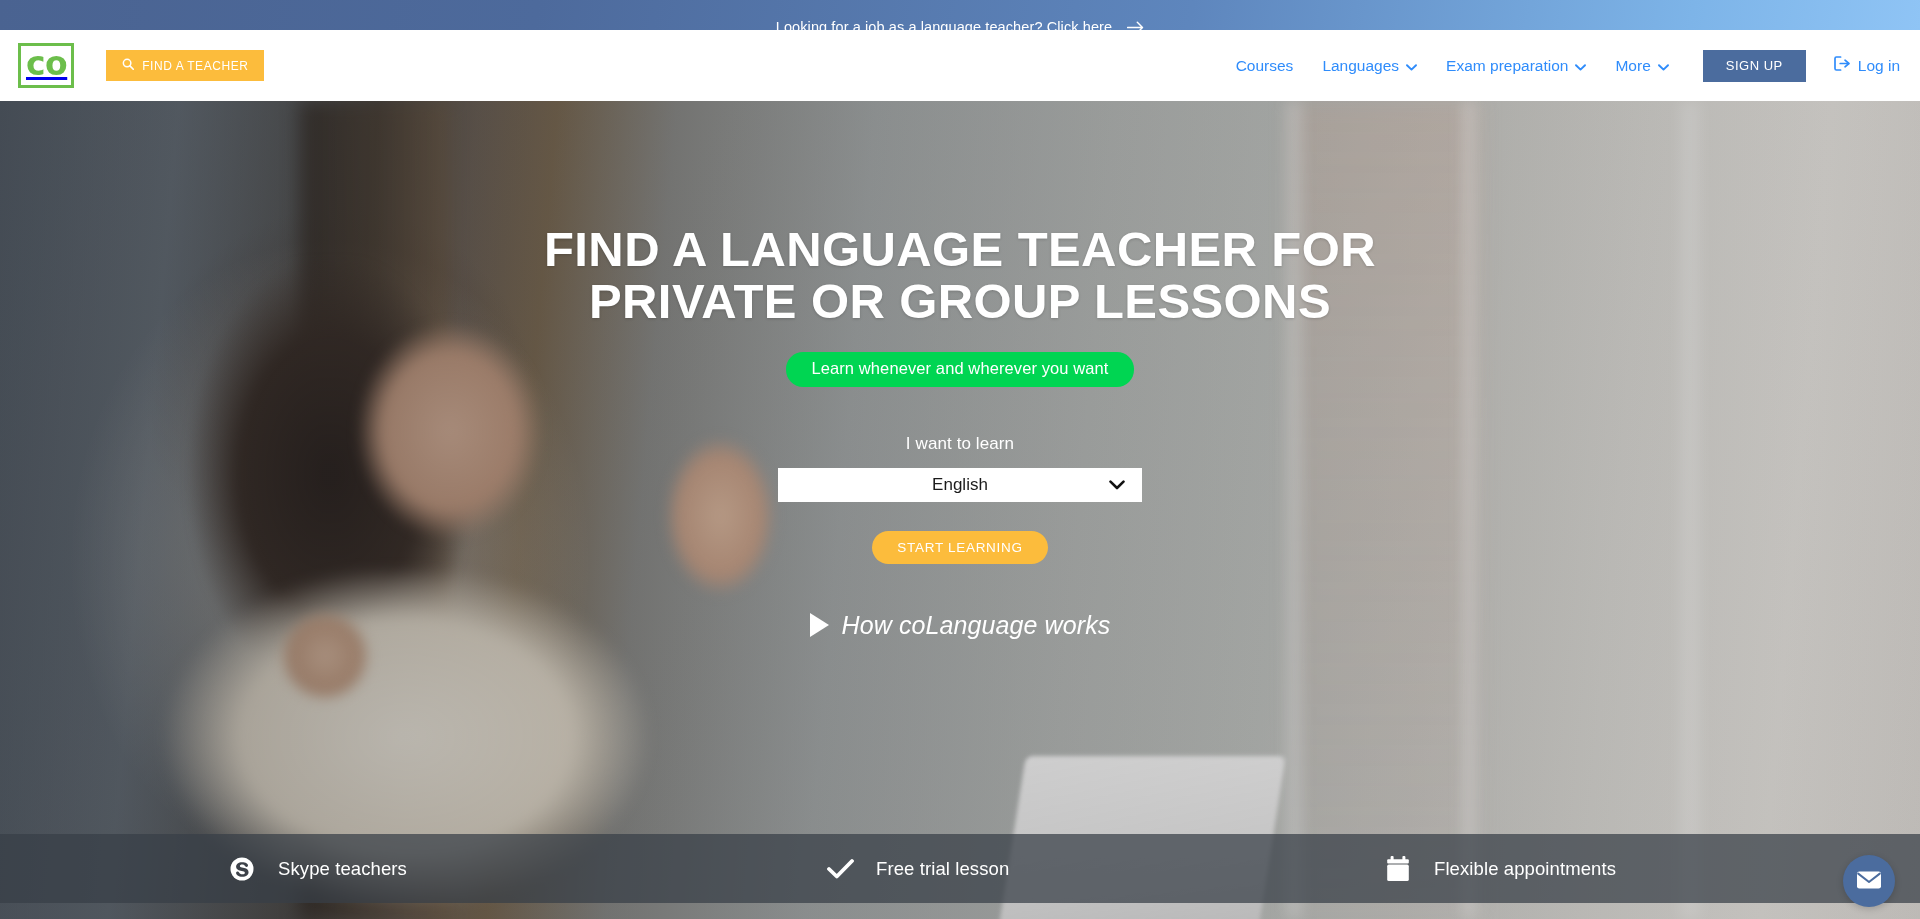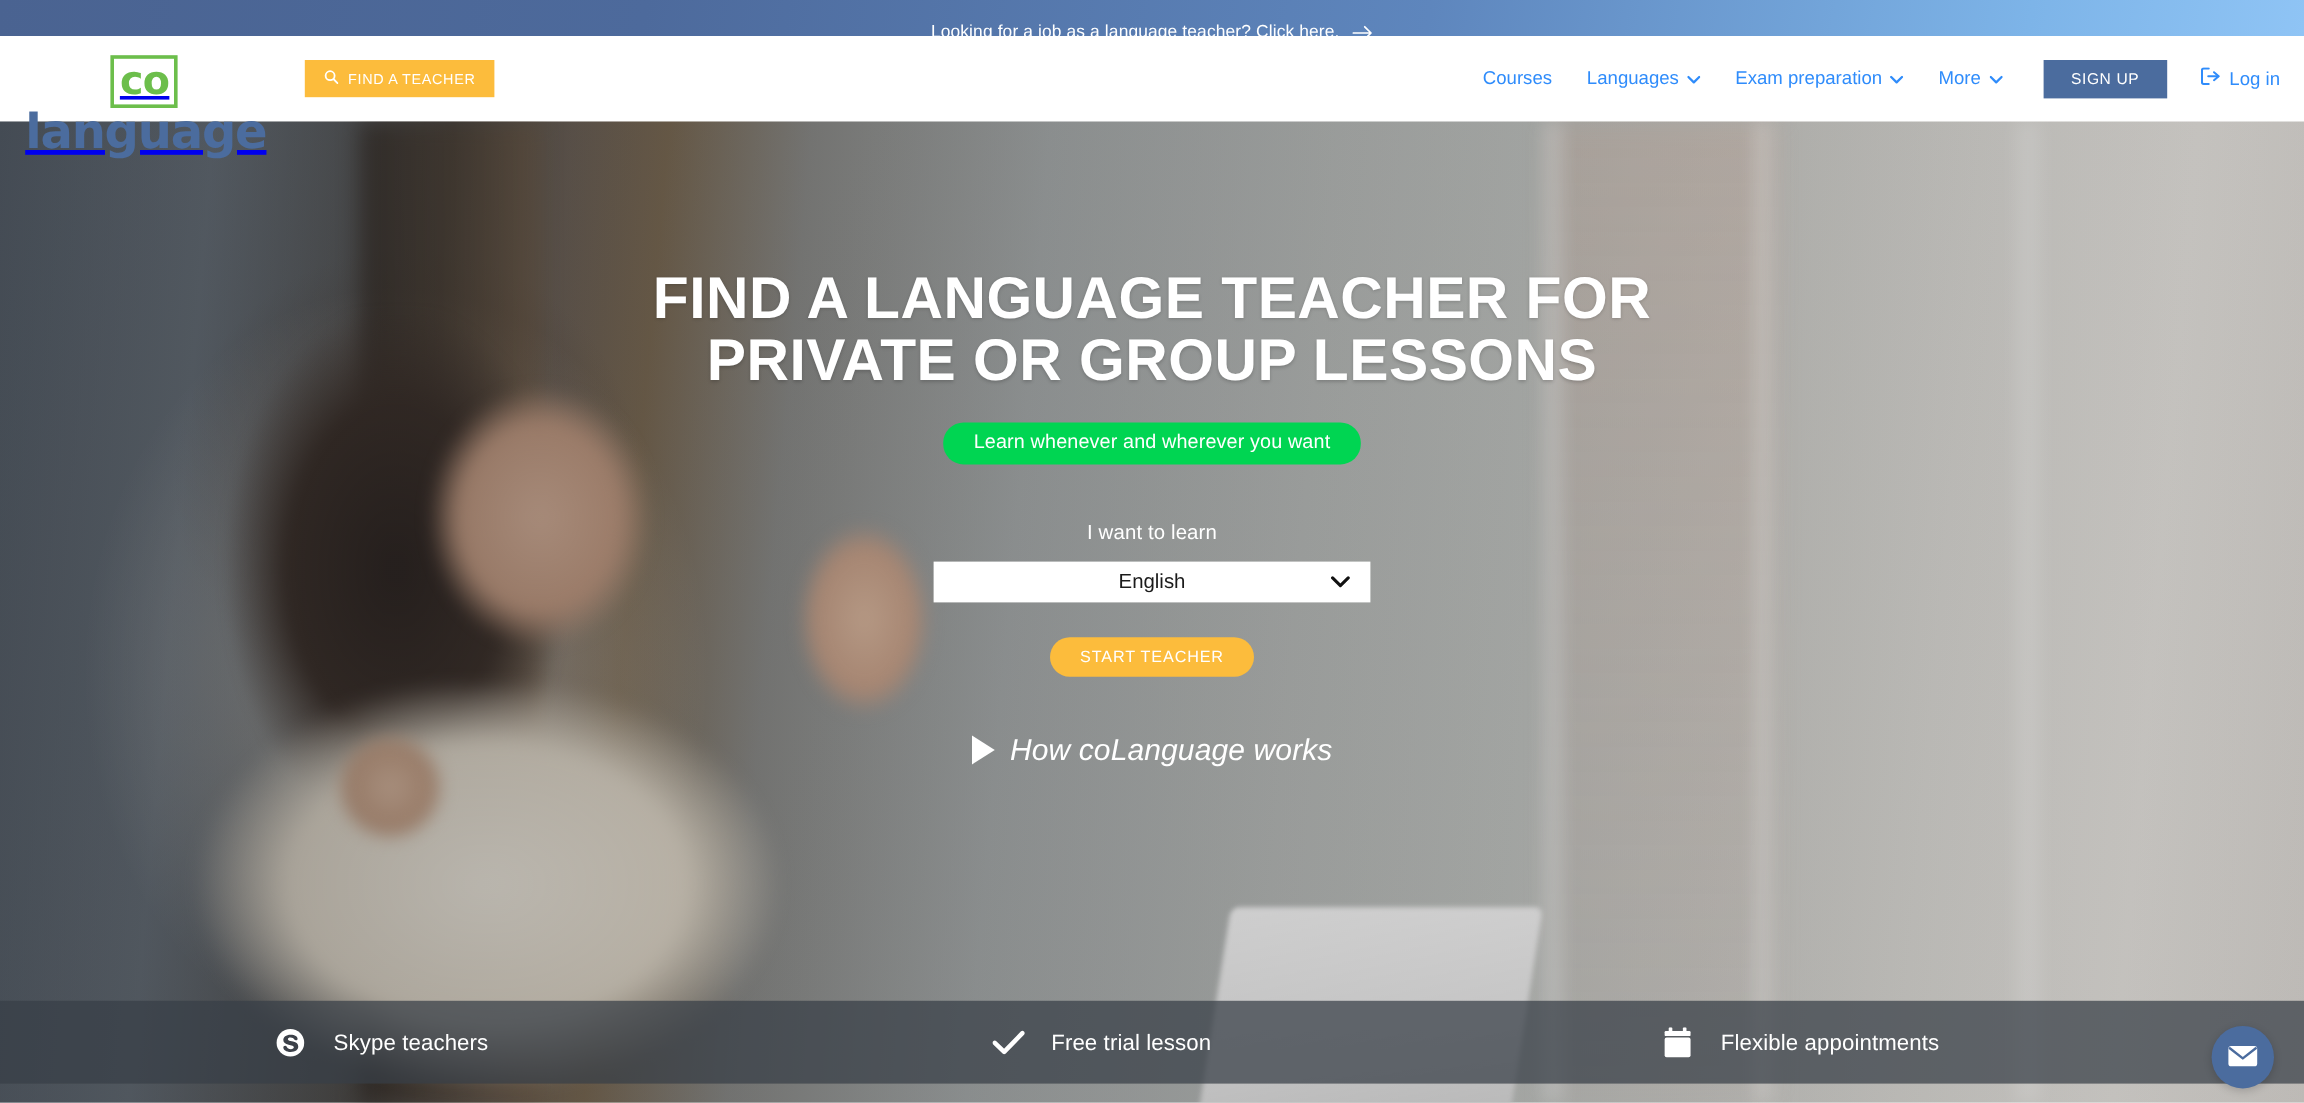"co" .logo { flex-direction: column -> none }
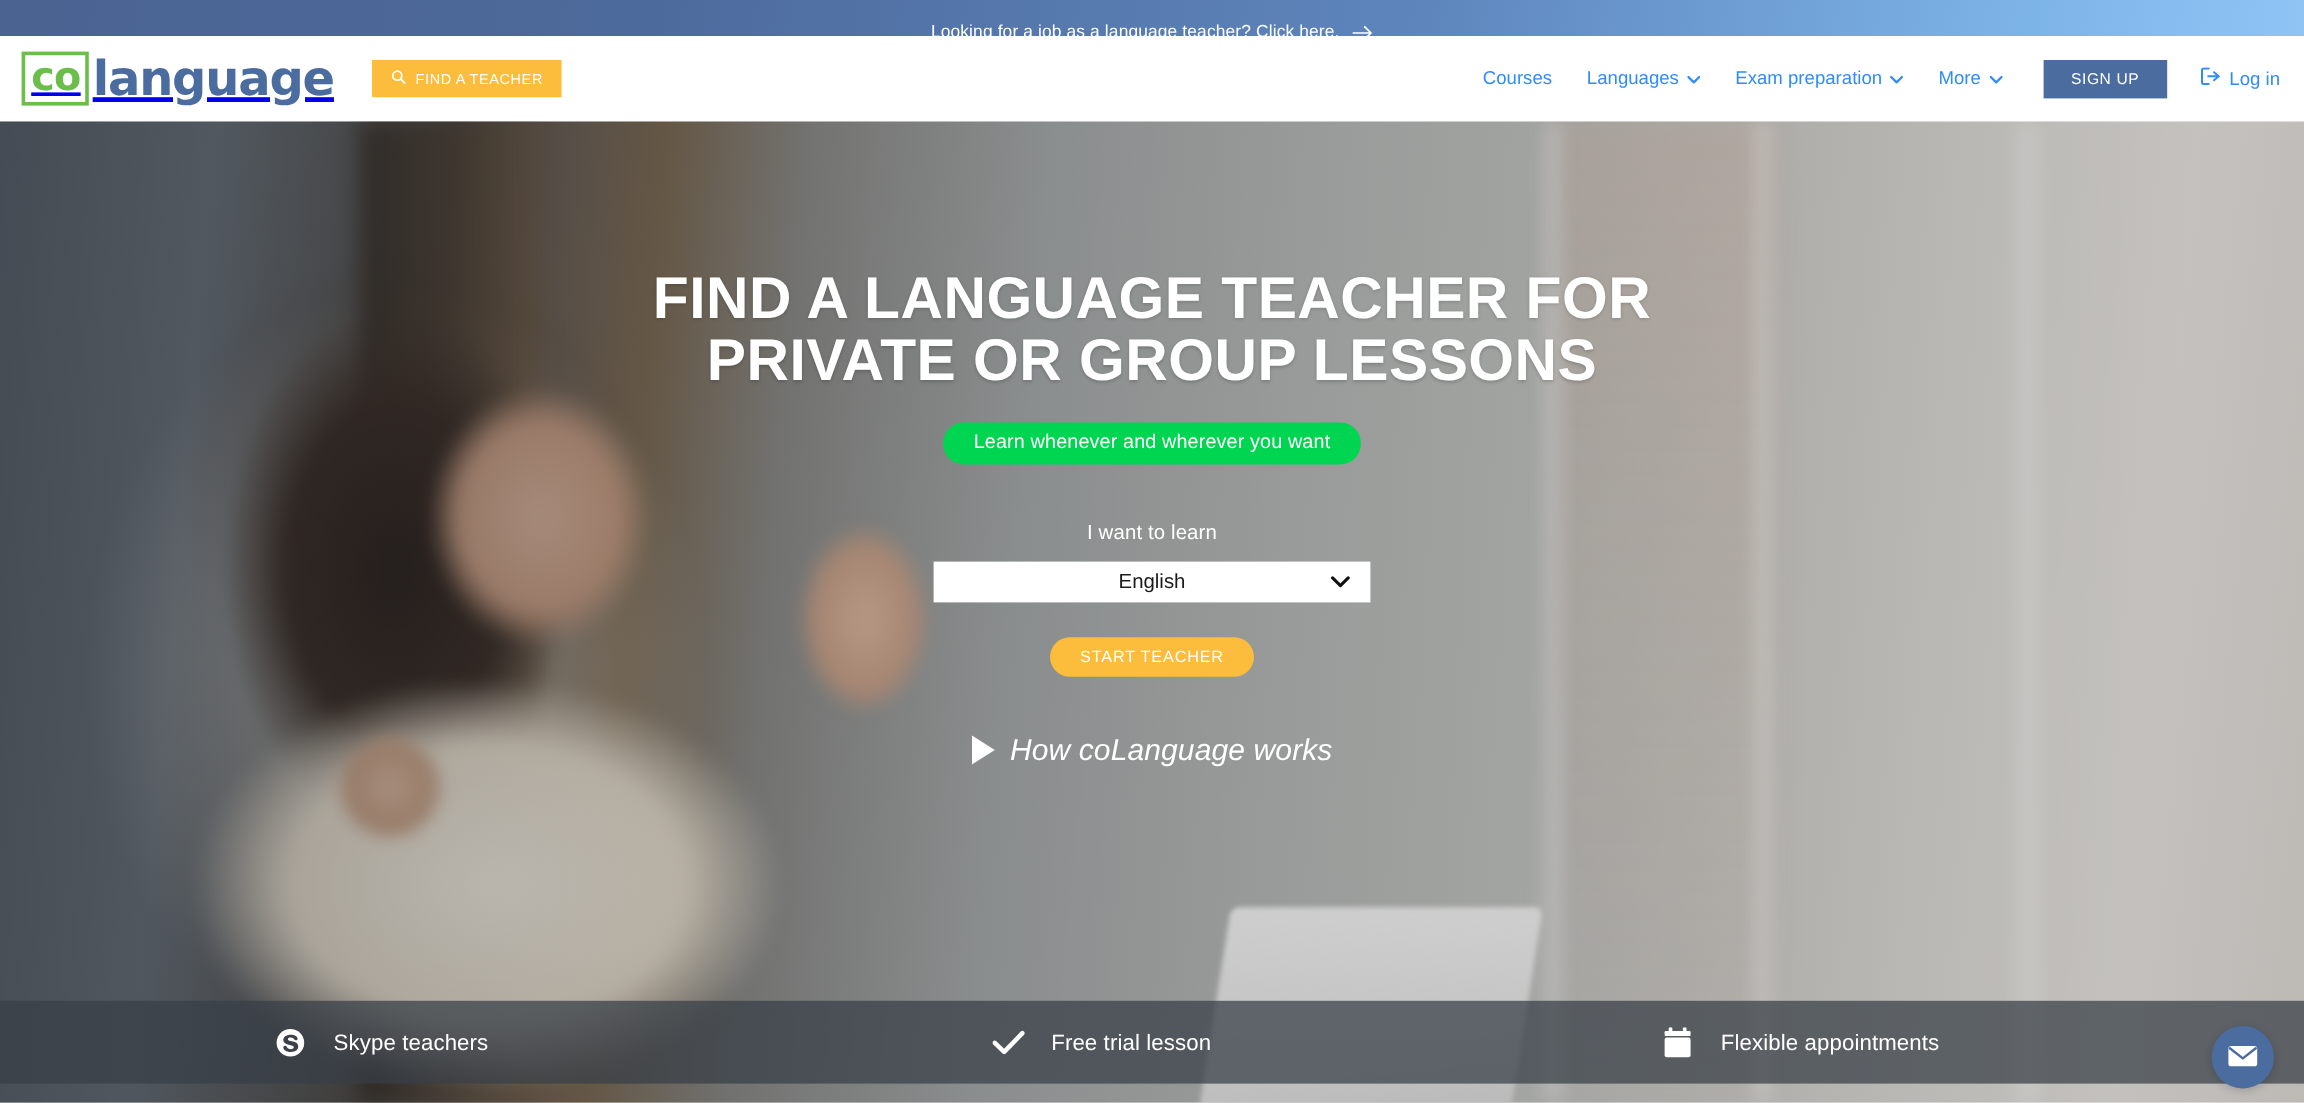"language" span.logo-language { html: <span>language</span> -> none }
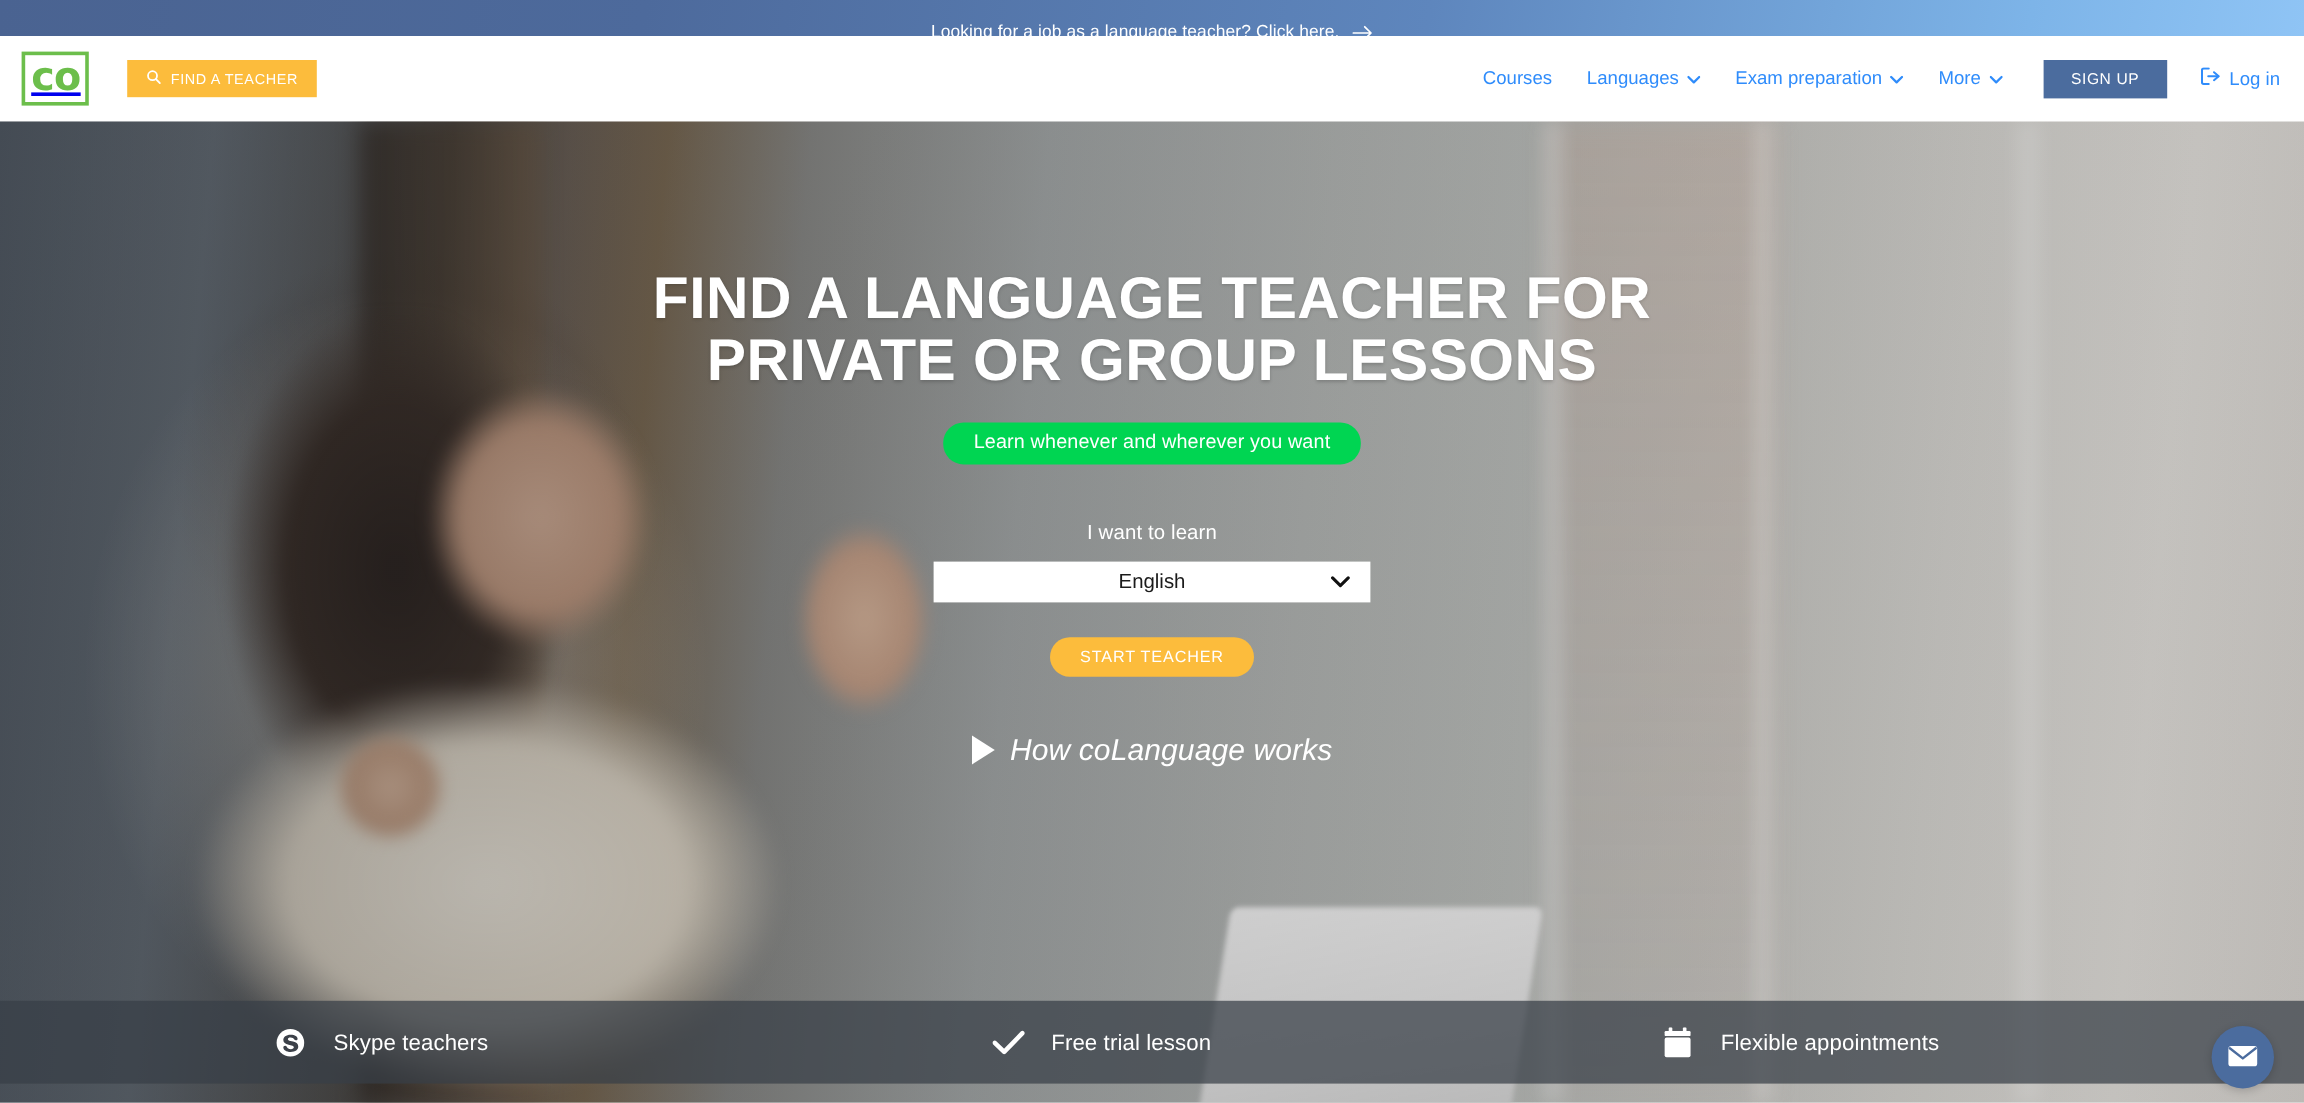"START TEACHER" button.start-btn { text: TEACHER -> LEARNING }
